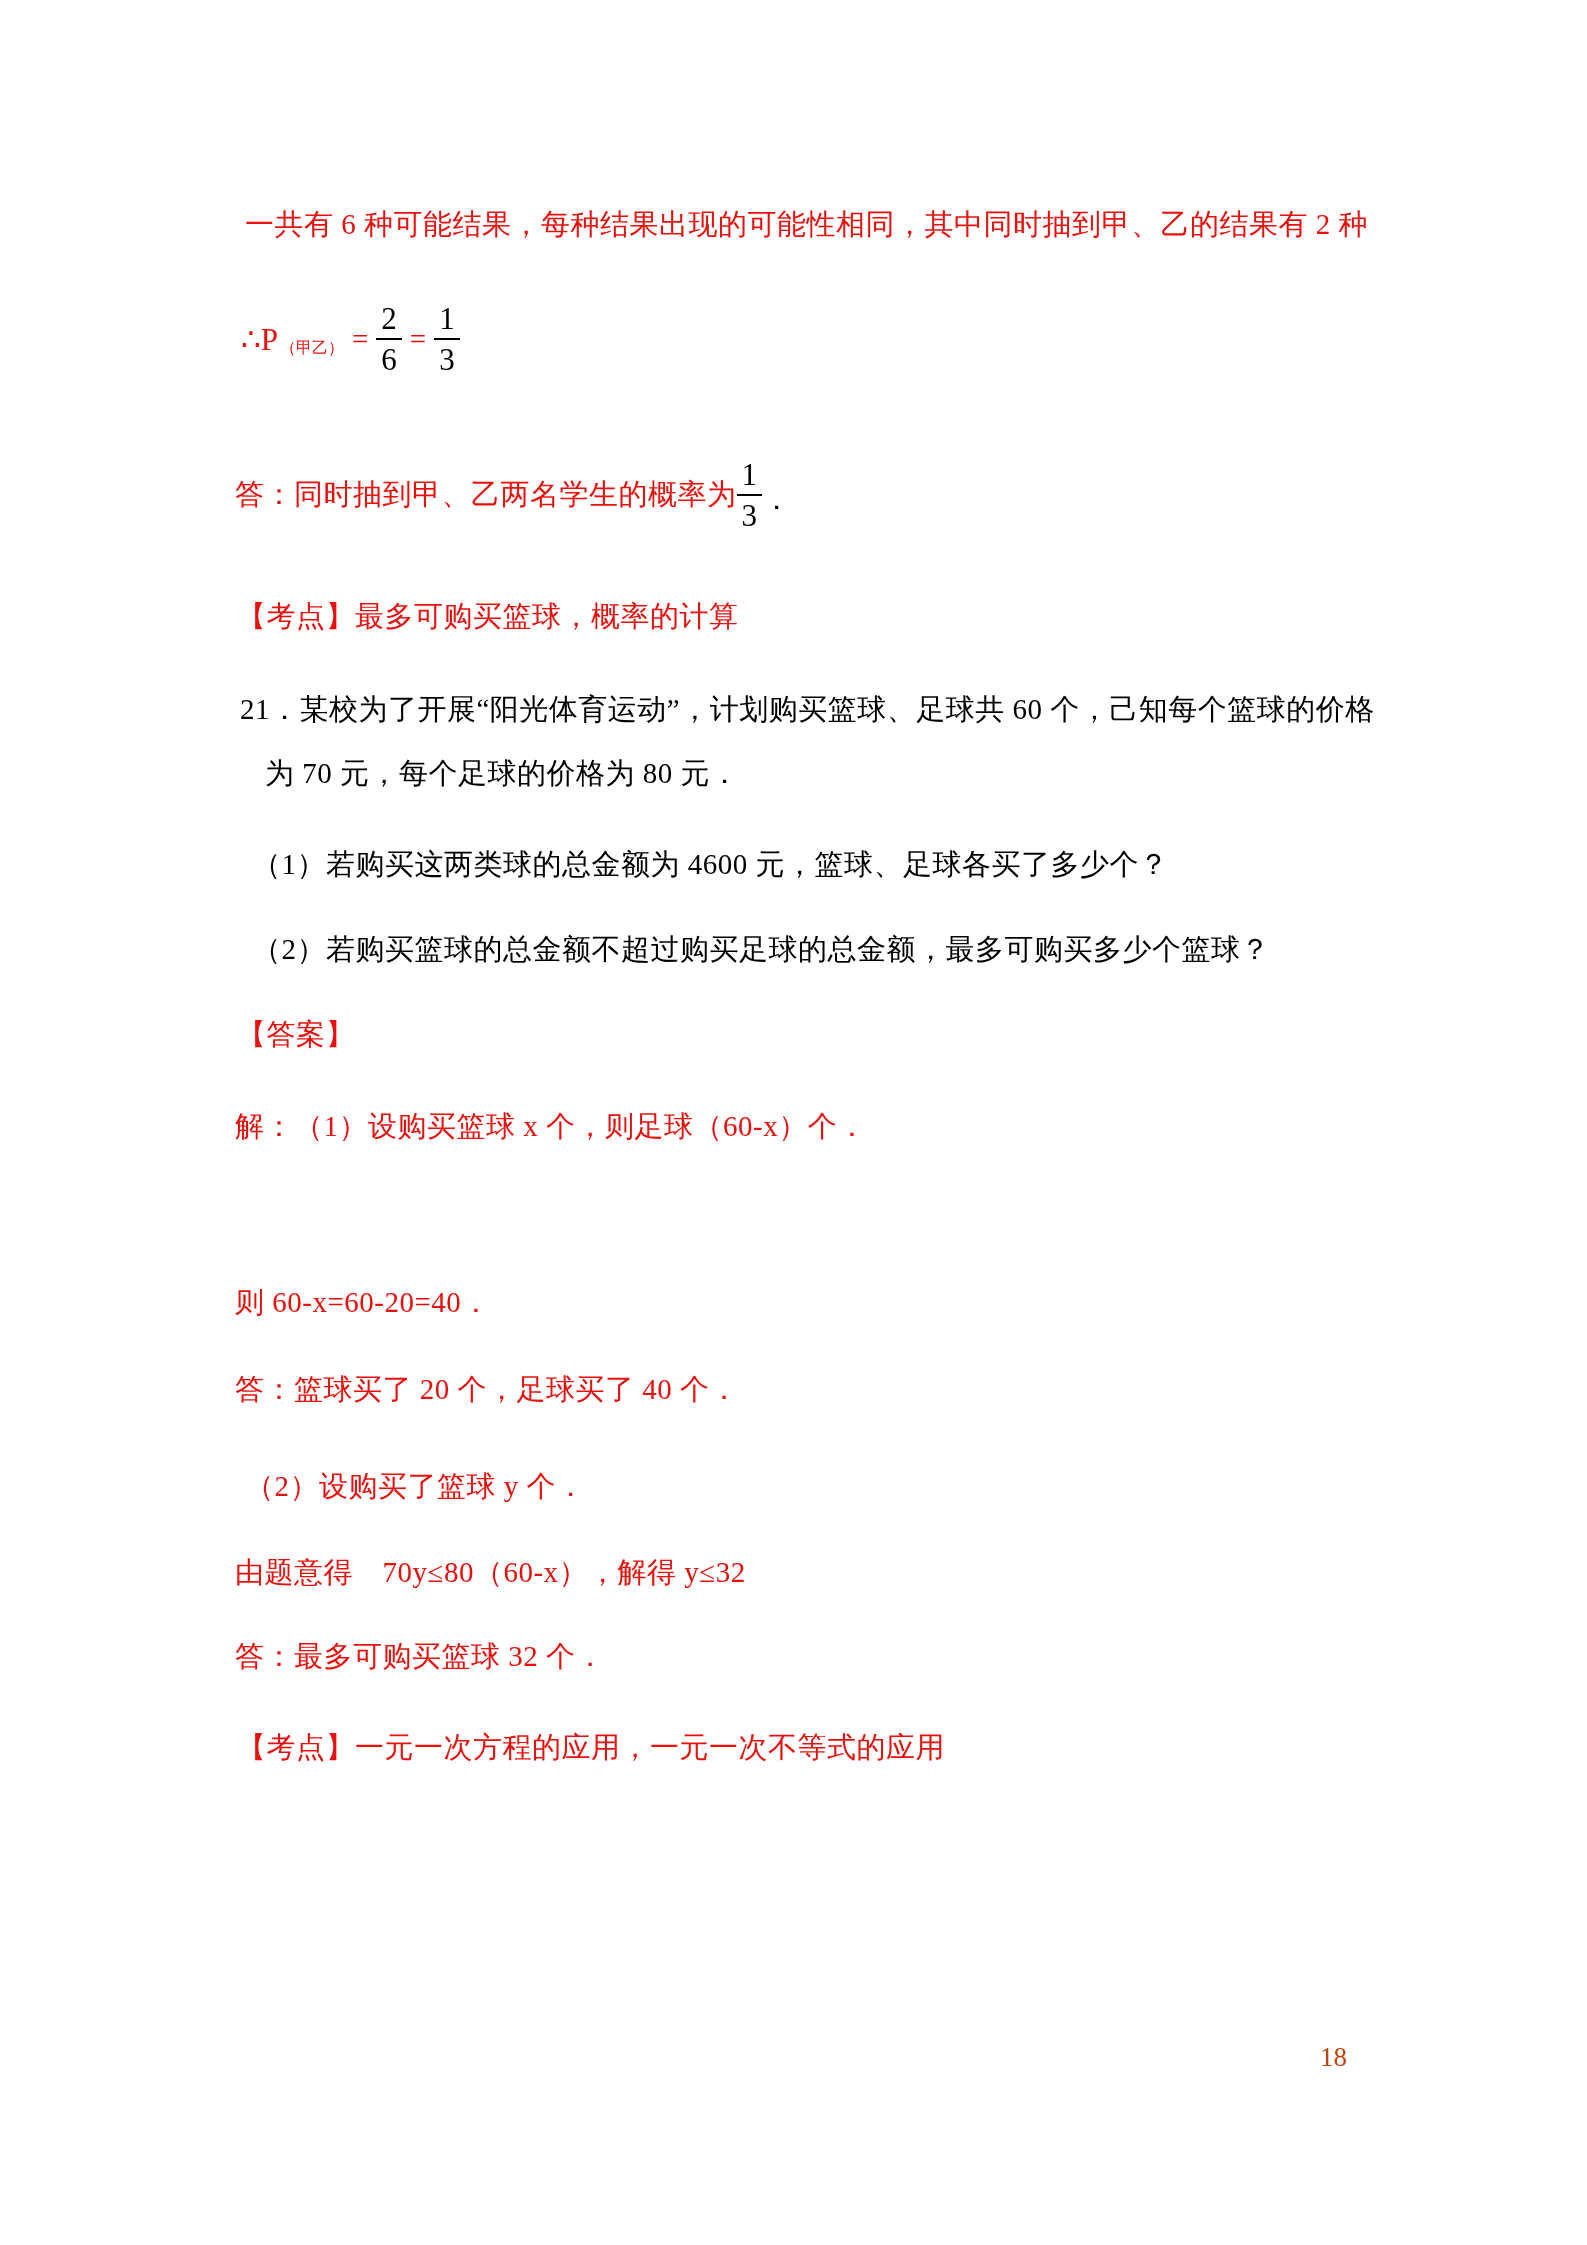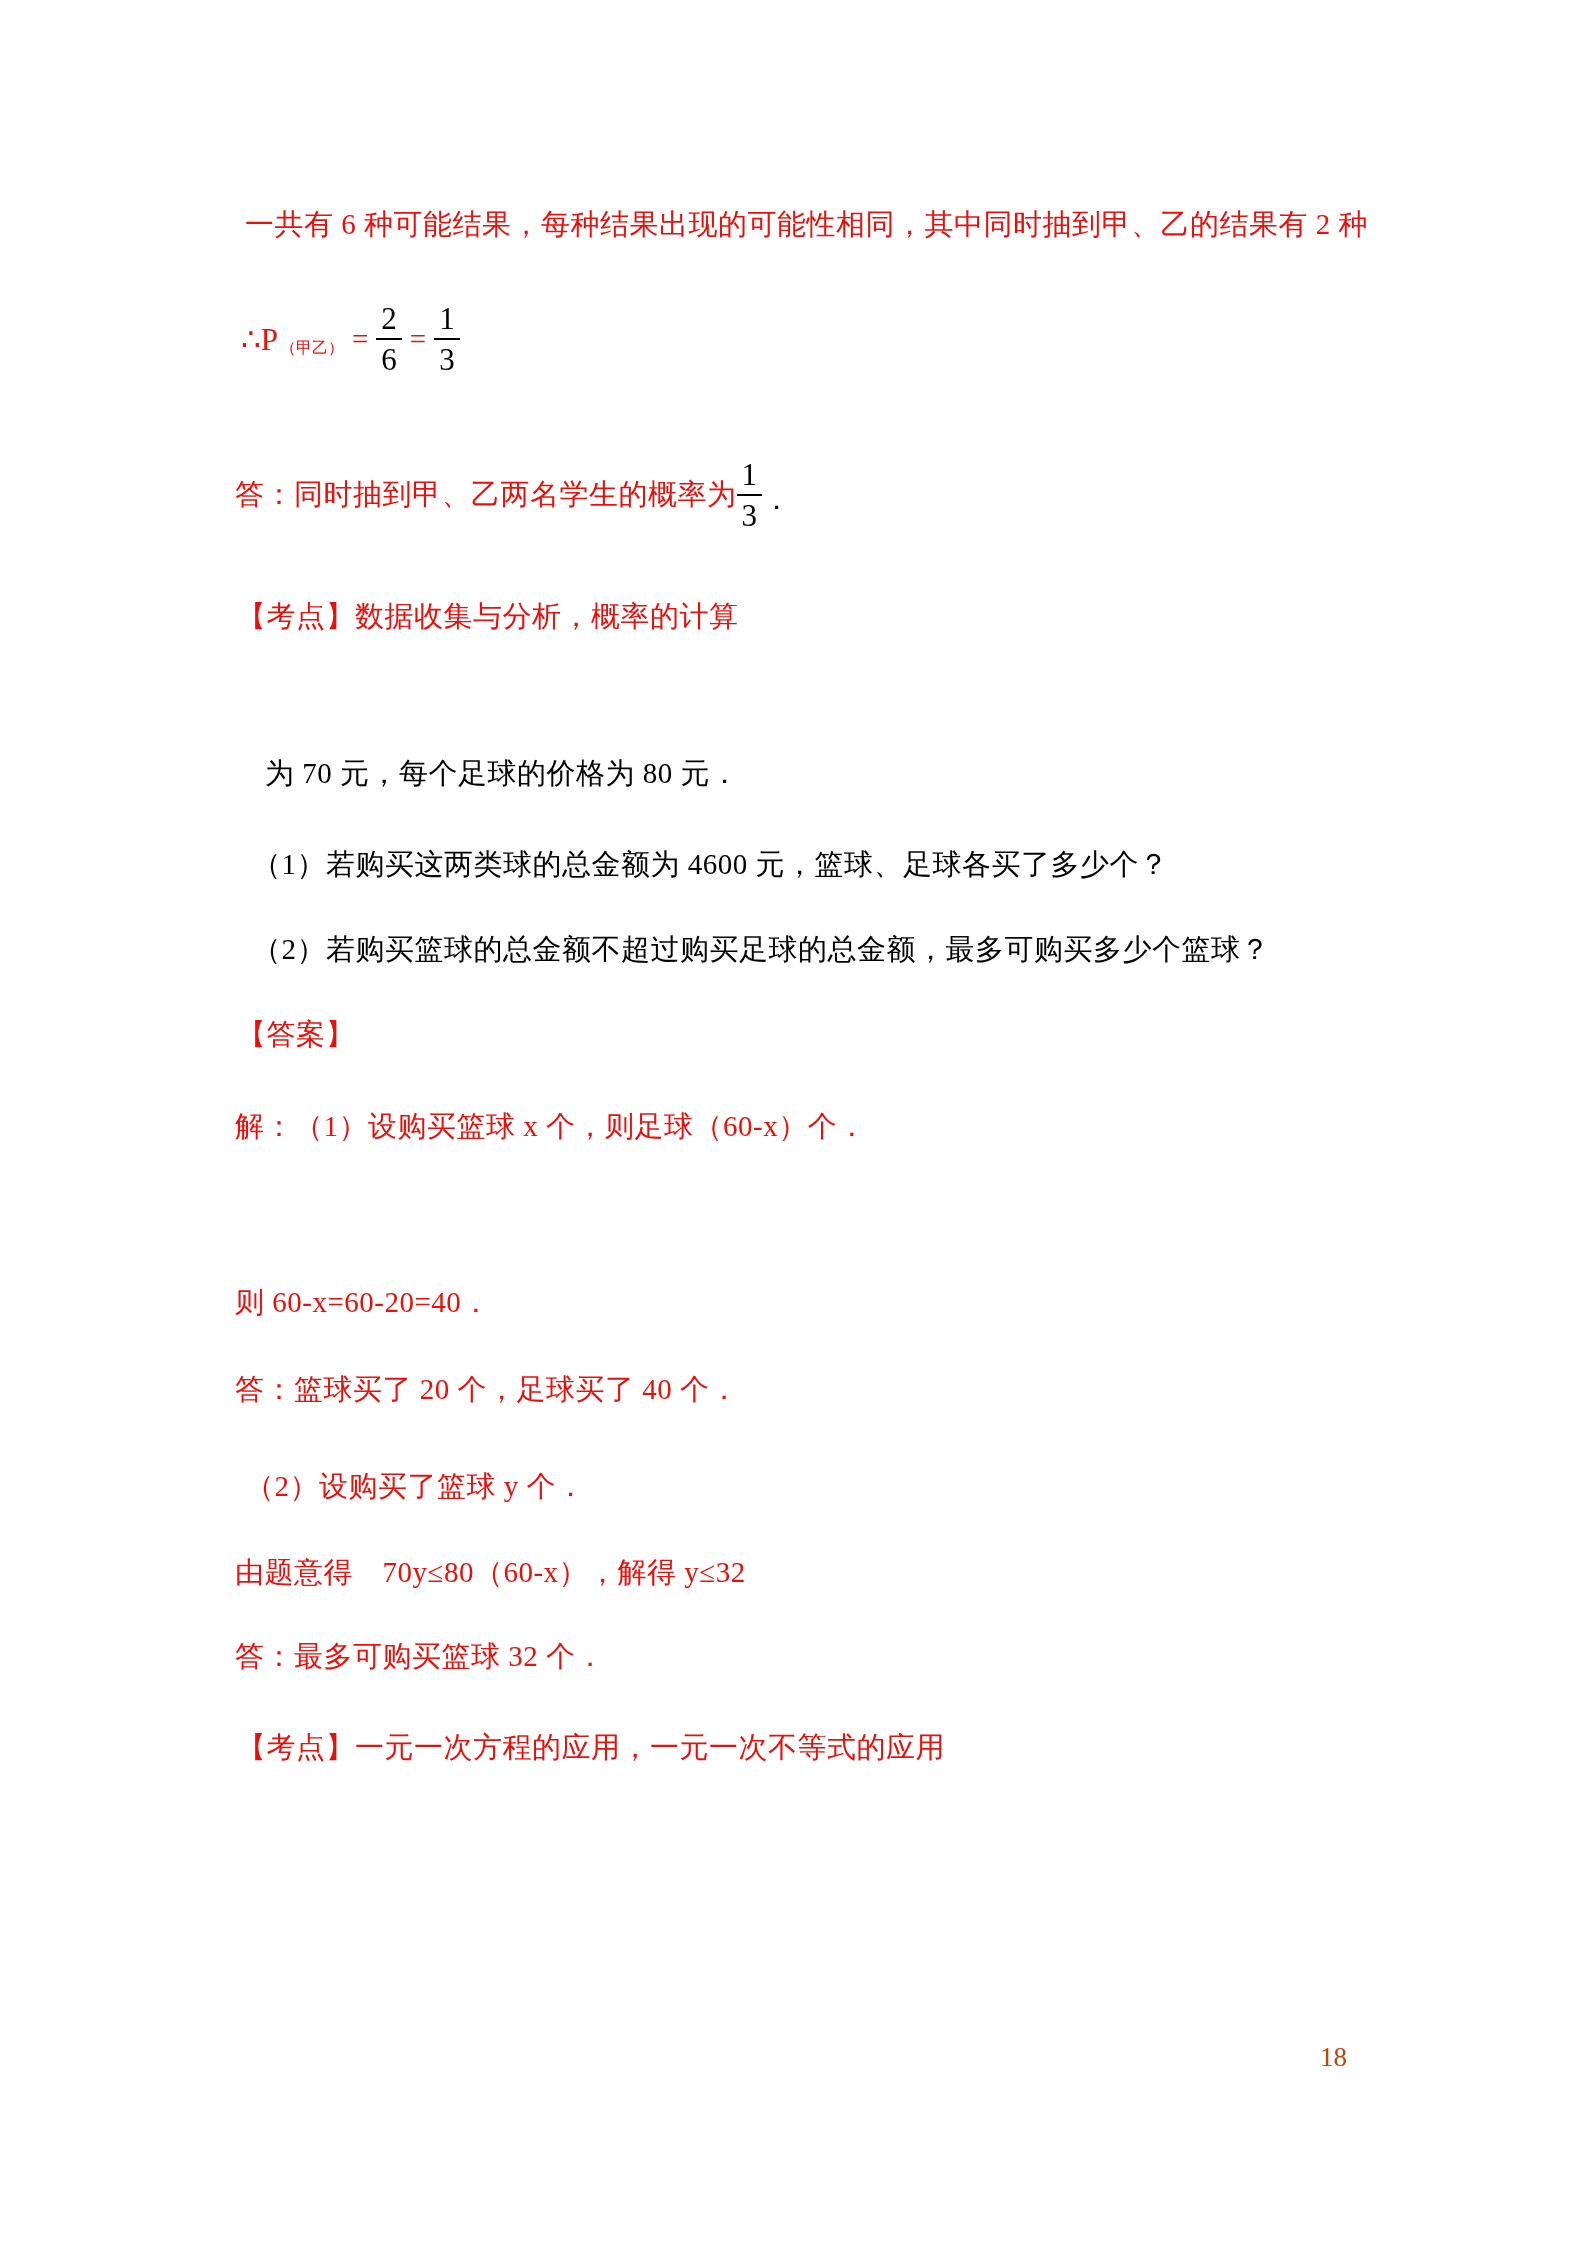"【考点】数据收集与分析，概率的计算" div.line { text: 数据收集与分析 -> 最多可购买篮球 }
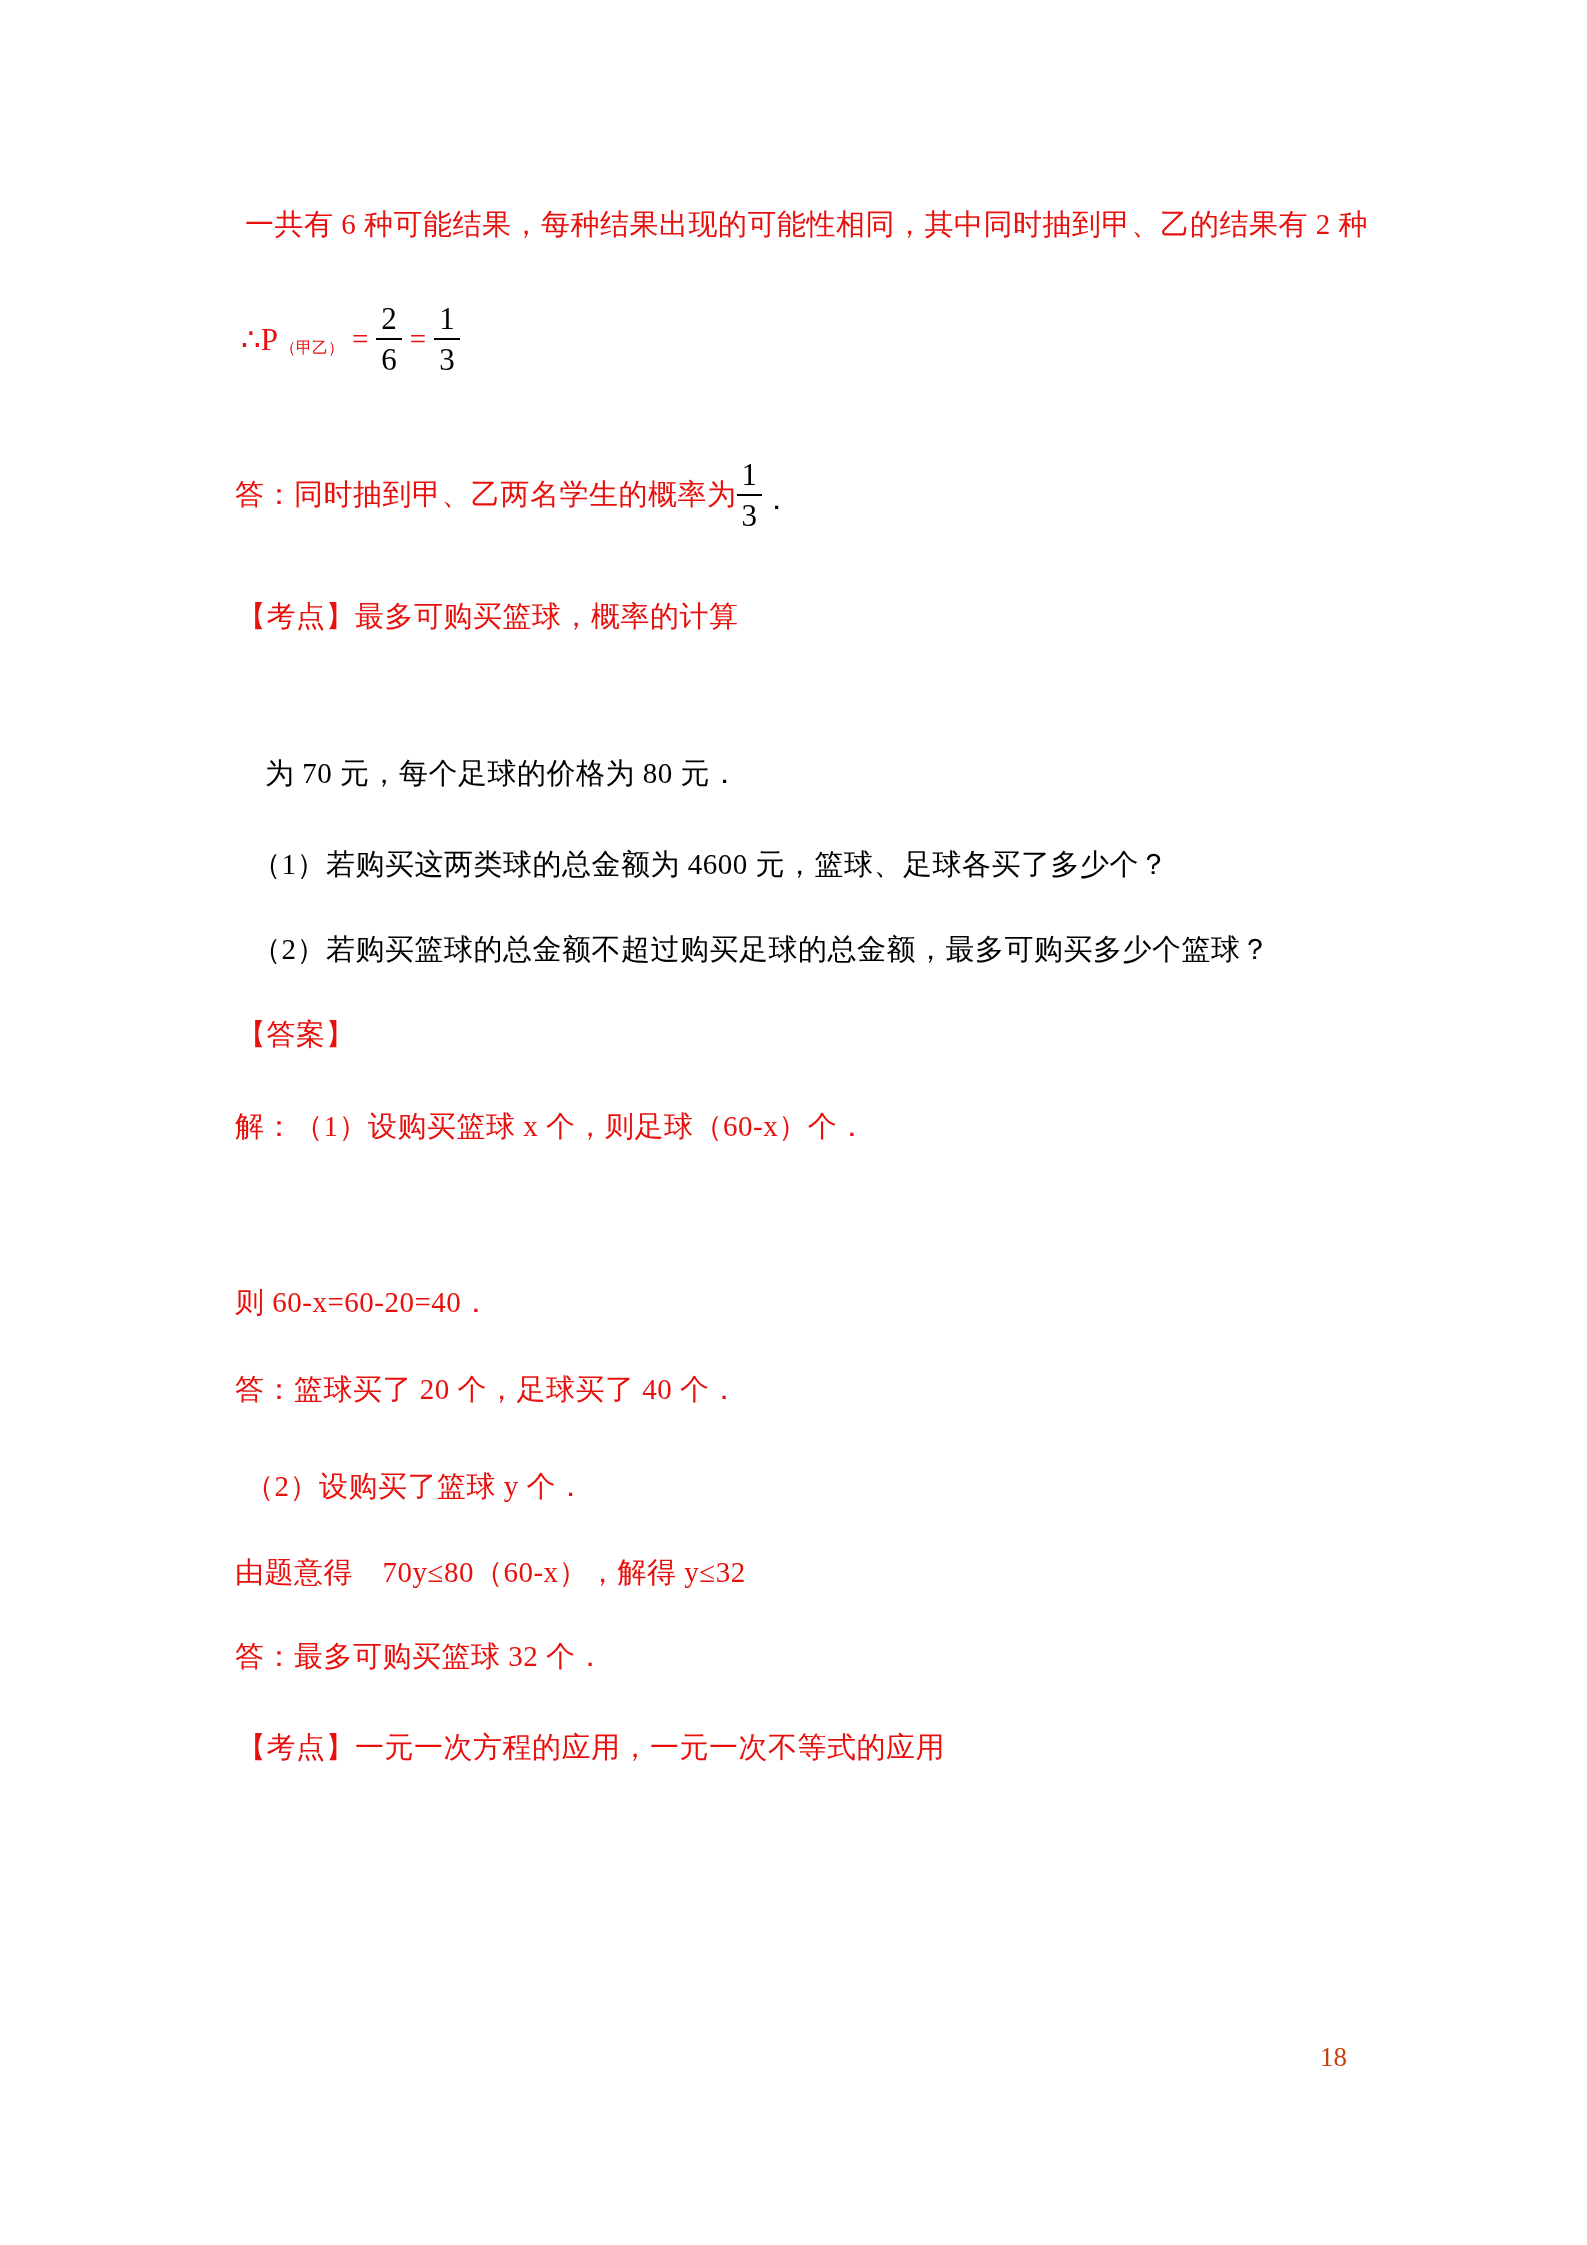"21．某校为了开展“阳光体育运动”，计划购买篮球、足球共 60" div.line { html: none -> <div>21．某校为了开展“阳光体育运动”，计划购买篮球、足球共 60 个，己知每个篮球的价格</div> }
